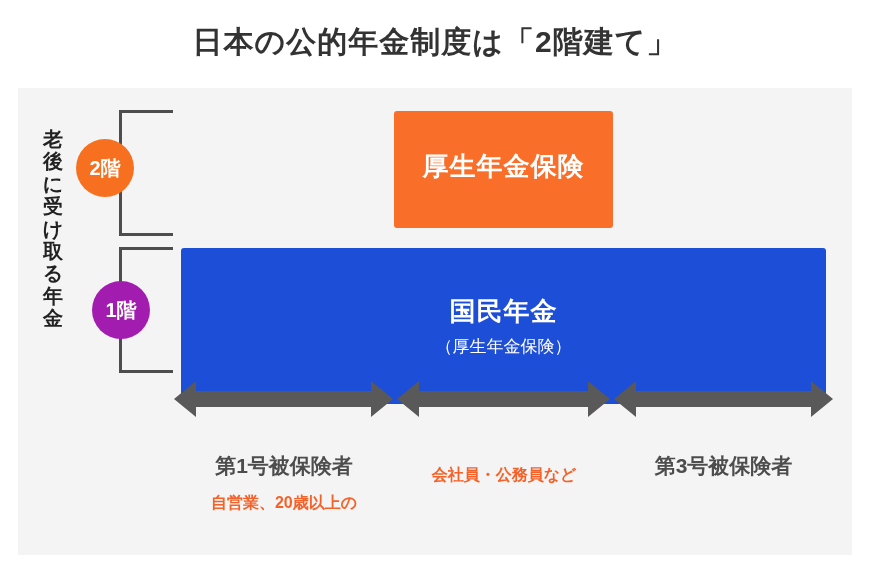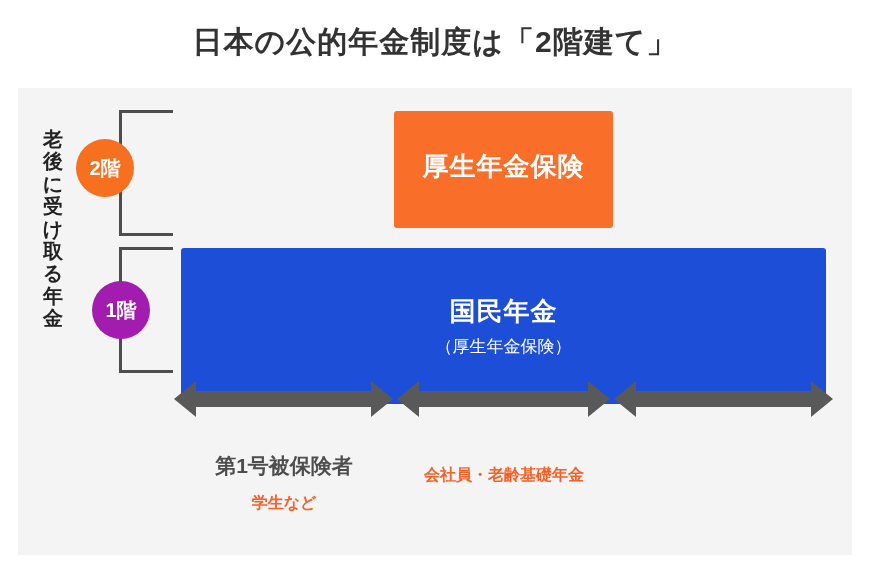"会社員・老齢基礎年金" div { text: 老齢基礎年金 -> 公務員など }
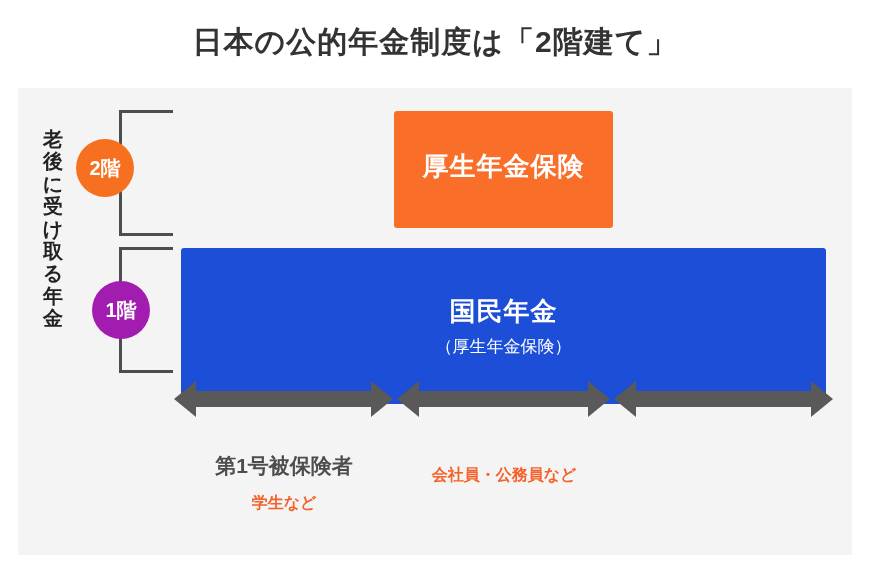"第3号被保険者" div.category-title { html: none -> <div>第3号被保険者</div> }
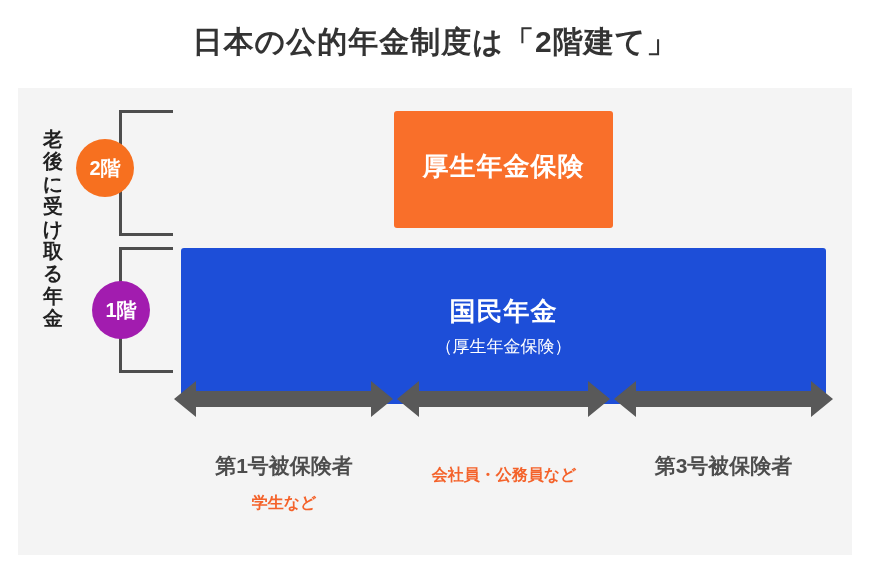"自営業、20歳以上の" div { html: none -> <div>自営業、20歳以上の</div> }
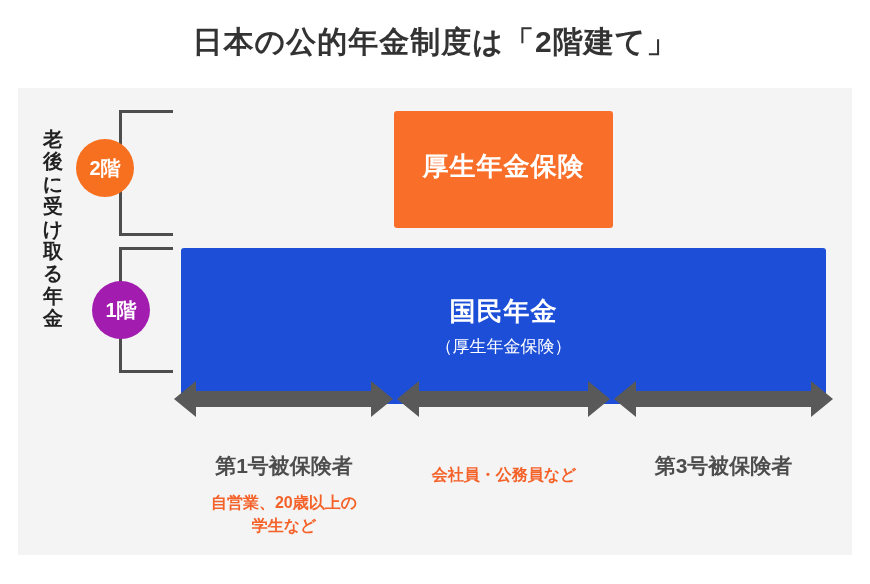"学生など" div { html: <div>学生など</div> -> none }
